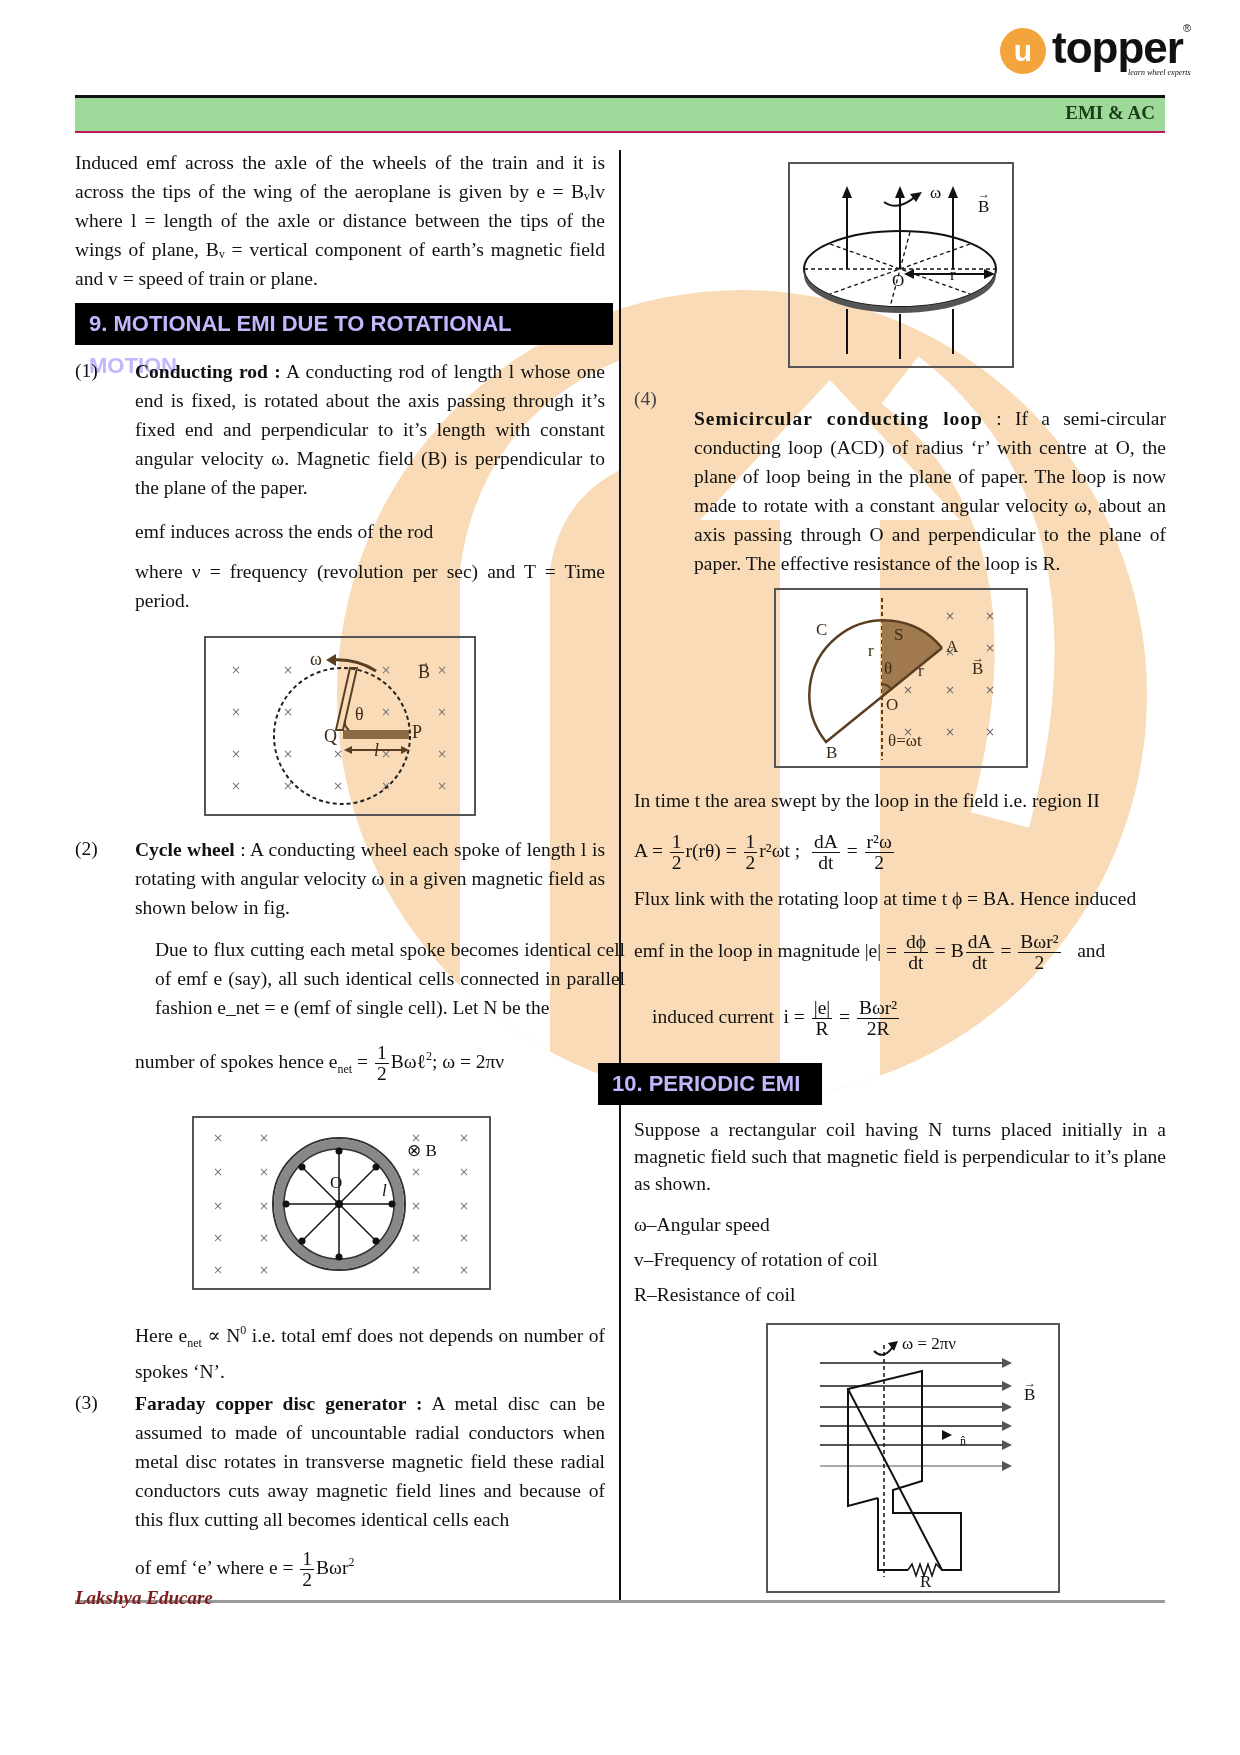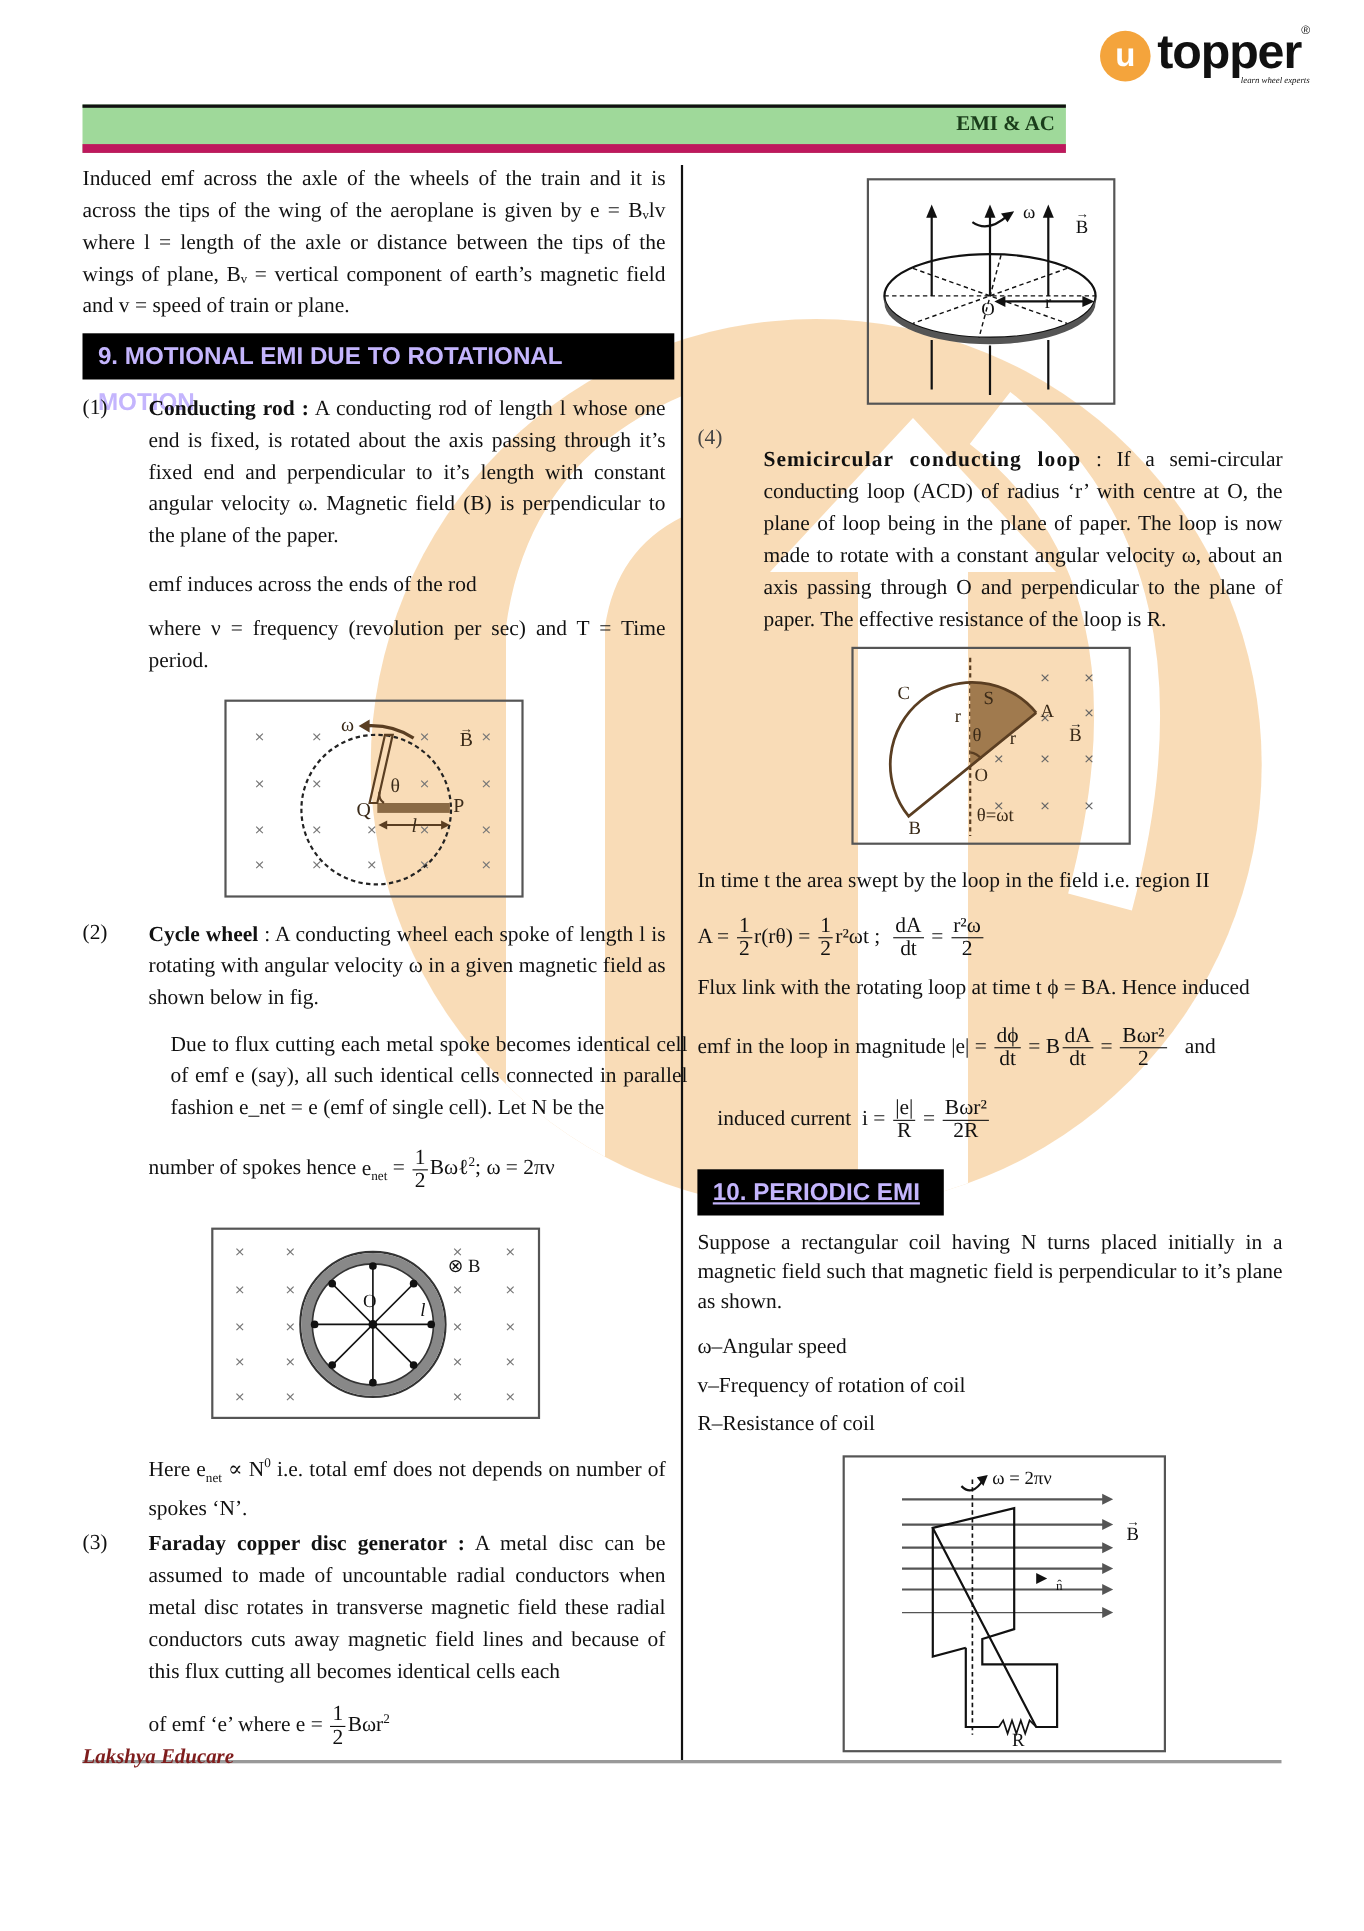"EMI & AC" .header-bar { border-bottom: 8px solid #be185d -> 2px solid #be185d; width: 894px -> 1090px }
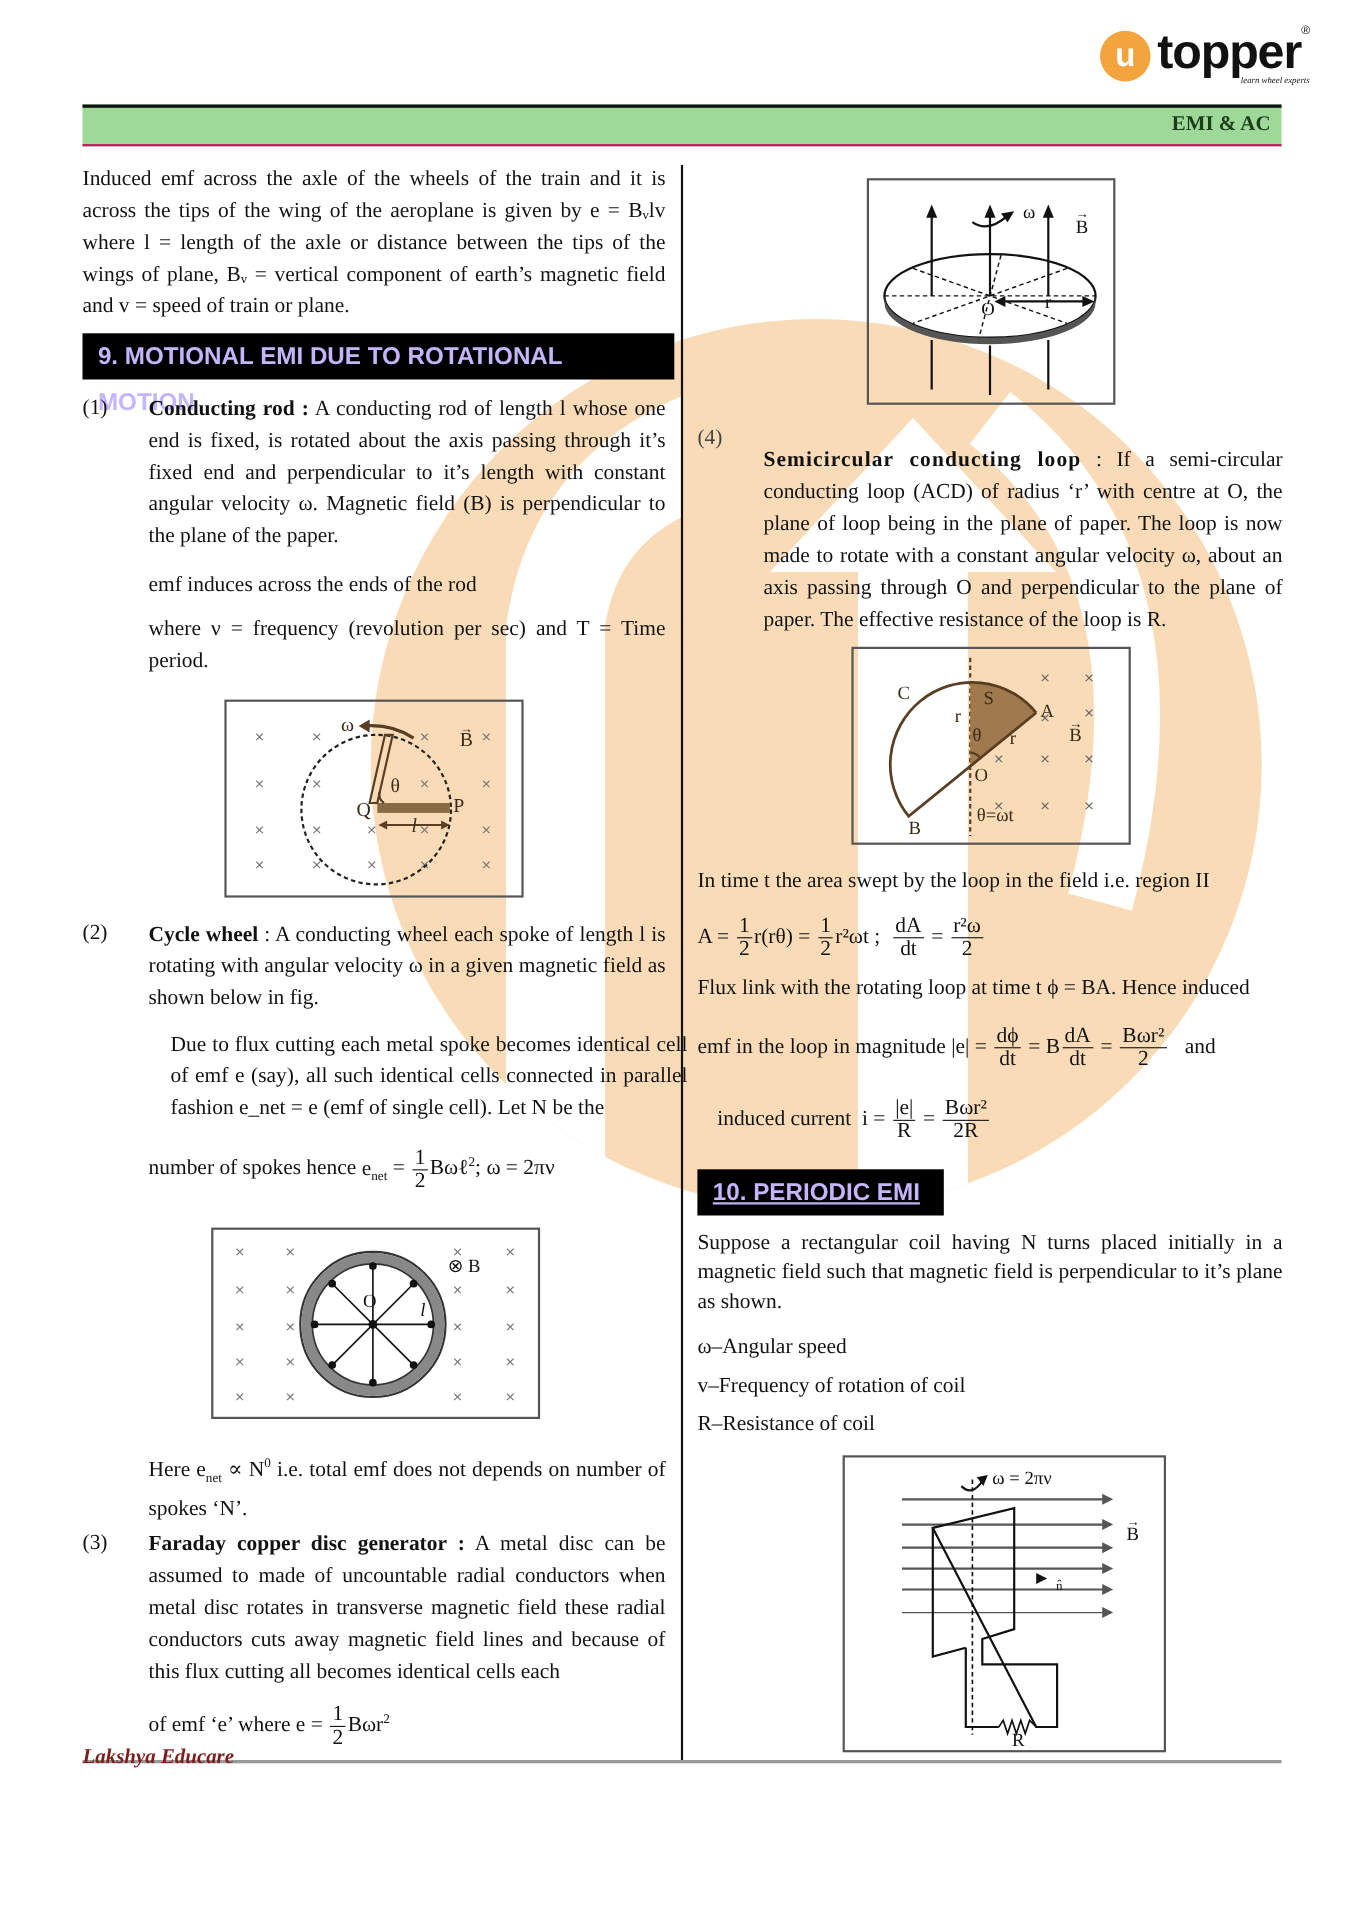"10. PERIODIC EMI" div.sec-head { left: 634px -> 598px; text-decoration: underline -> none }
